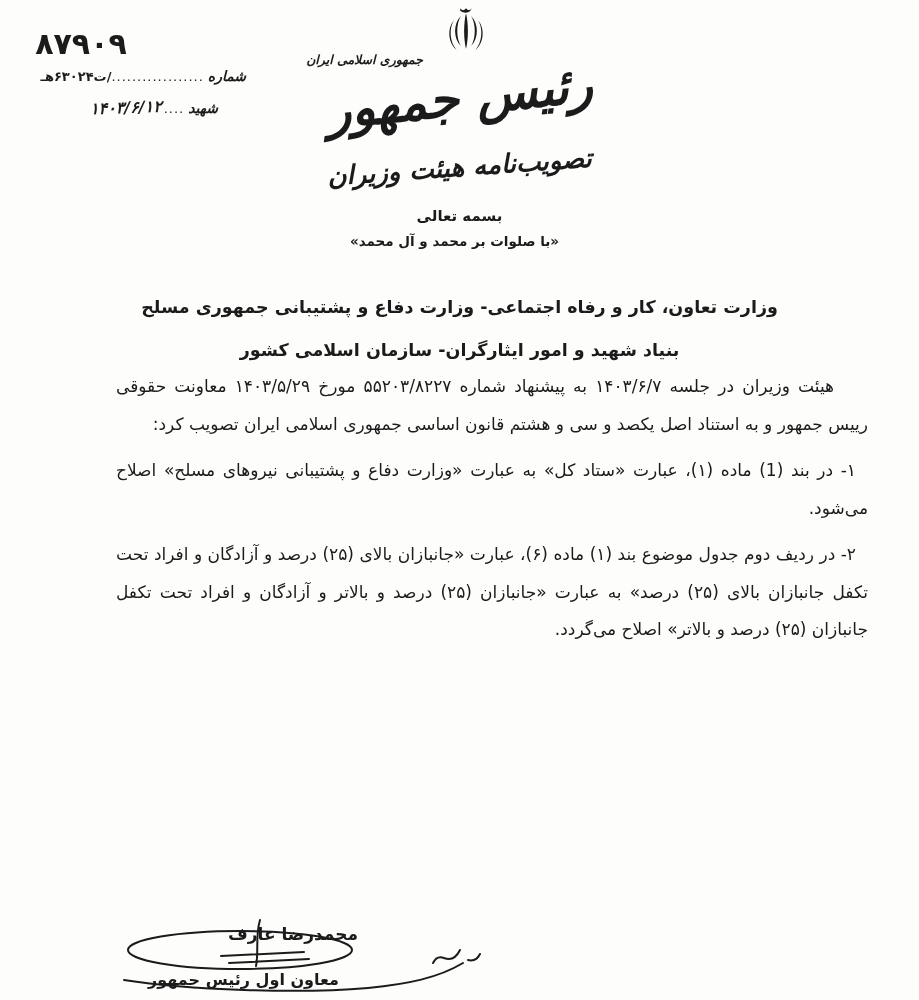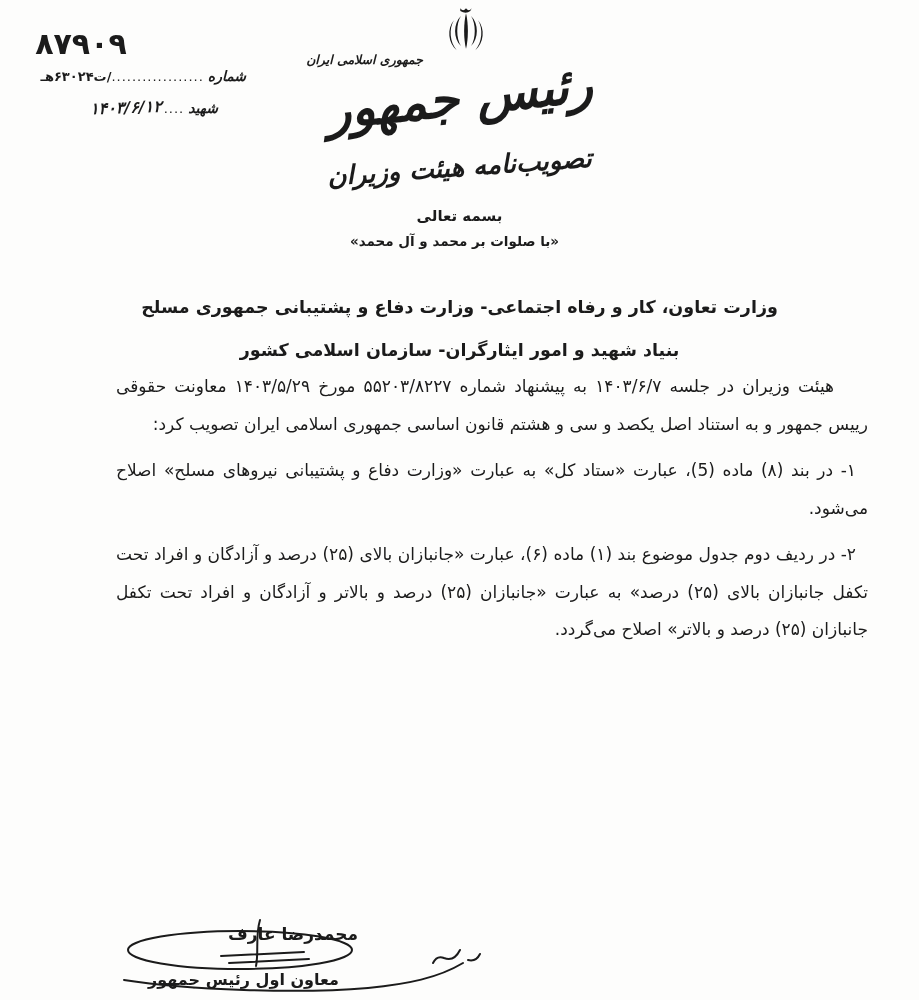"۱- در بند (۸) ماده" p.indent-sm { text: ۸) ماده (5 -> 1) ماده (۱ }
